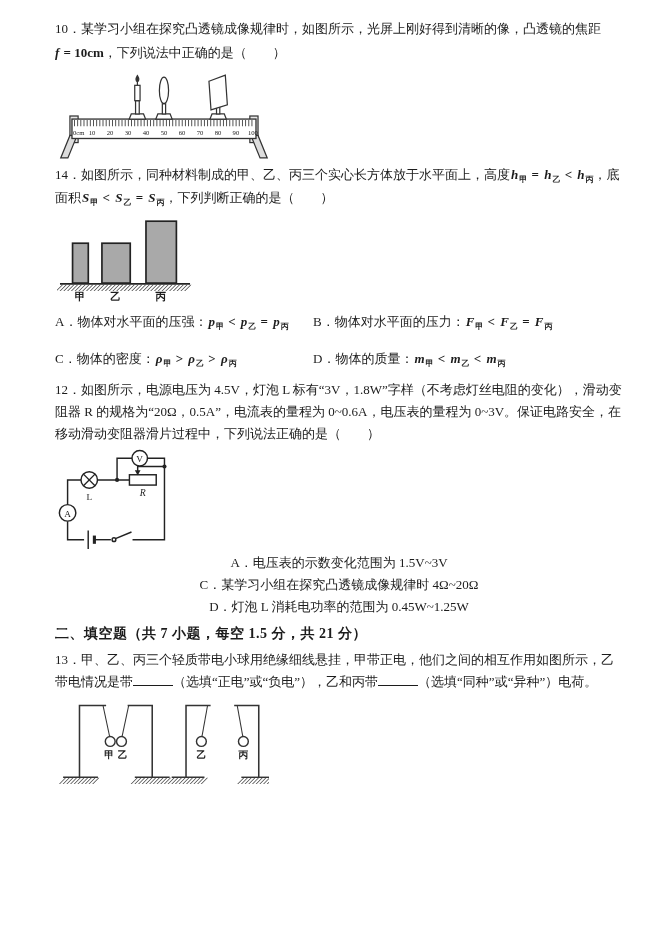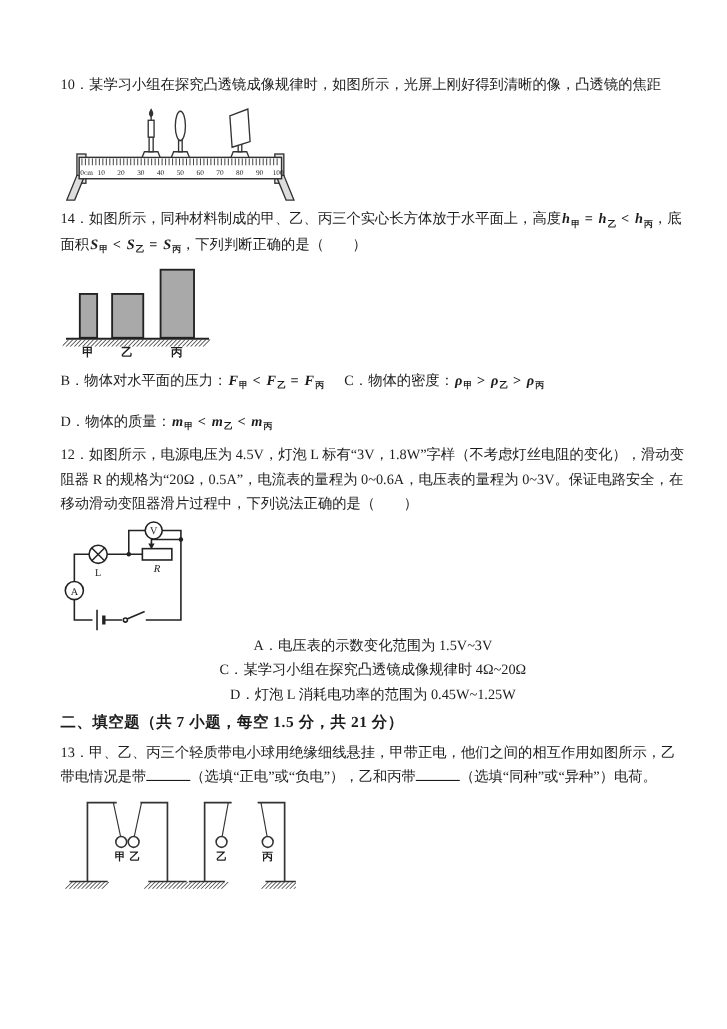"10．某学习小组在探究凸透镜成像规律时，如图所示，光屏上刚好得到清晰的像，凸透镜" .page { margin-top: 24px -> none; padding: 42px 38px 0 55px -> 18px 38px 0 55px }
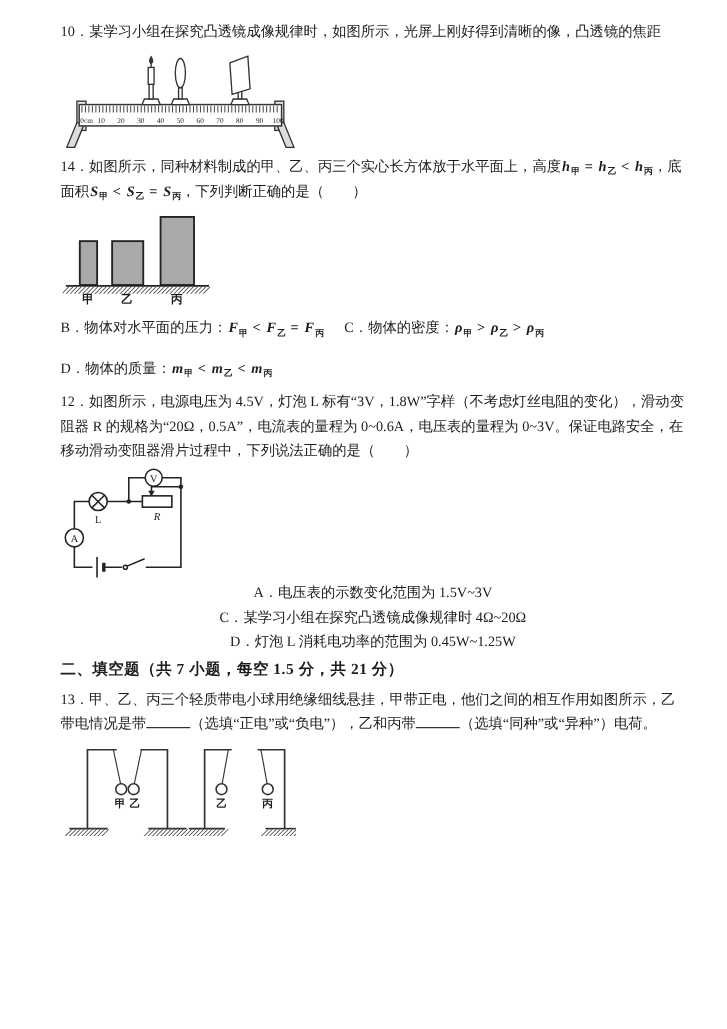"f = 10cm，下列说法中正确的是（ ）" p.qtext { html: none -> <p><span><i>f</i><span> = 10cm</span></span><span>，下列说法中正确的是（ ）</span></p> }
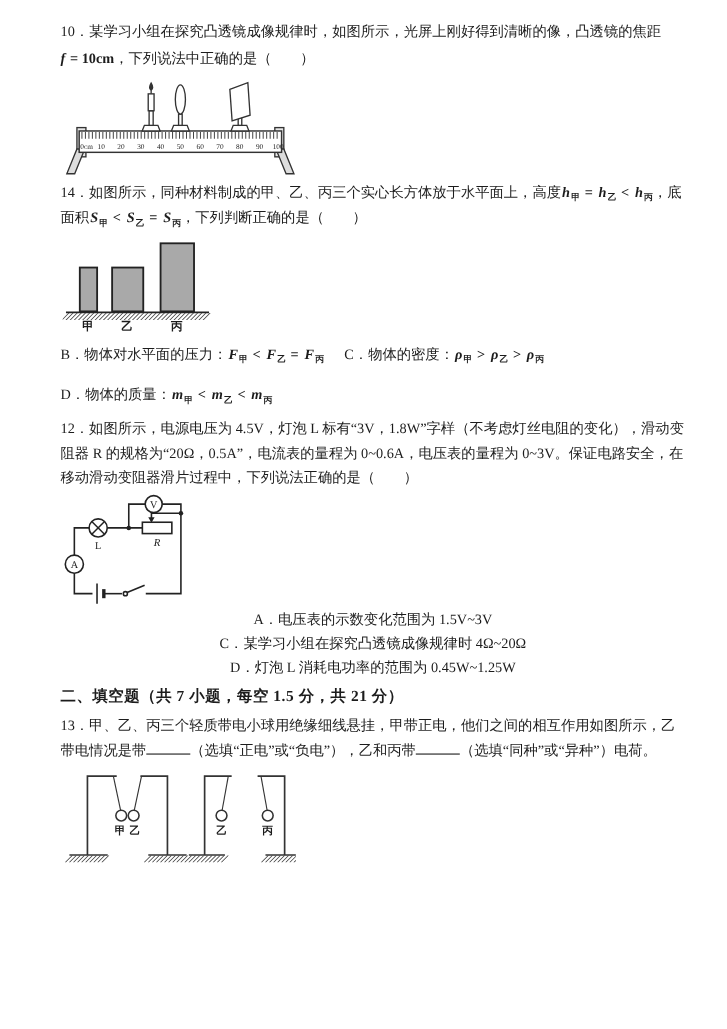"A．物体对水平面的压强：p甲 < p乙 = p丙" div { html: none -> <div><span>A．物体对水平面的压强：</span><span><i>p</i><sub>甲</sub><span> &lt; </span><i>p</i><sub>乙</sub><span> = </span><i>p</i><sub>丙</sub></span></div> }
